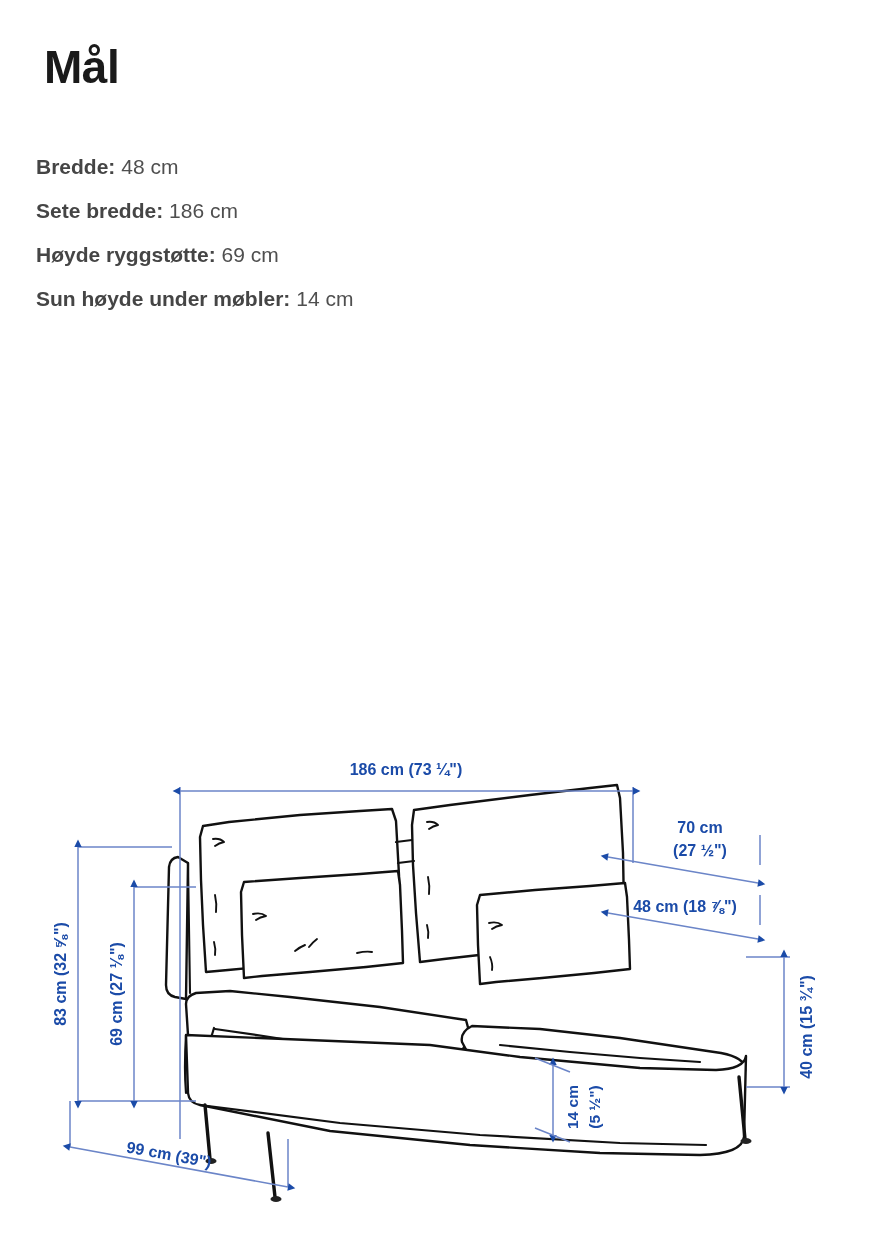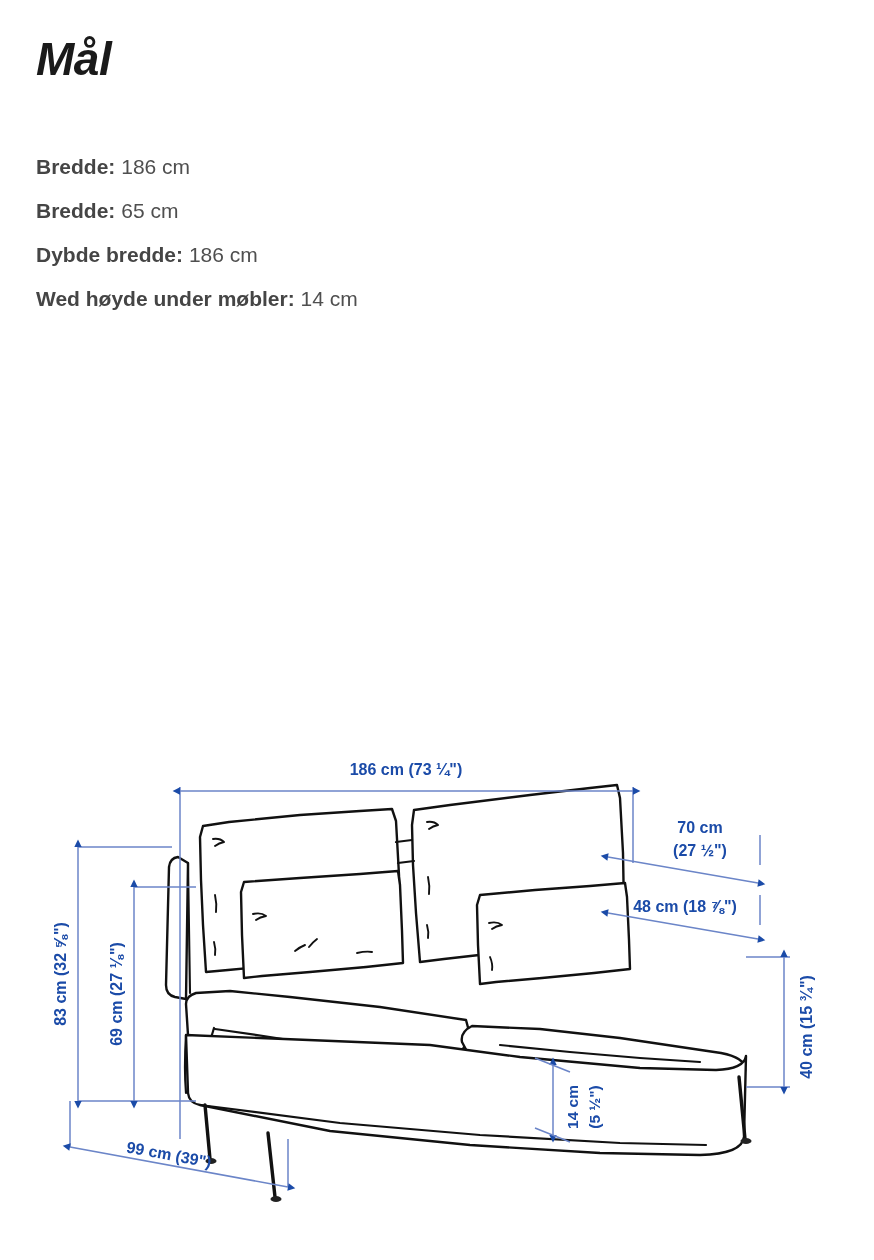"Mål" #page-title { font-style: italic -> none; margin: 0 -> 8px }
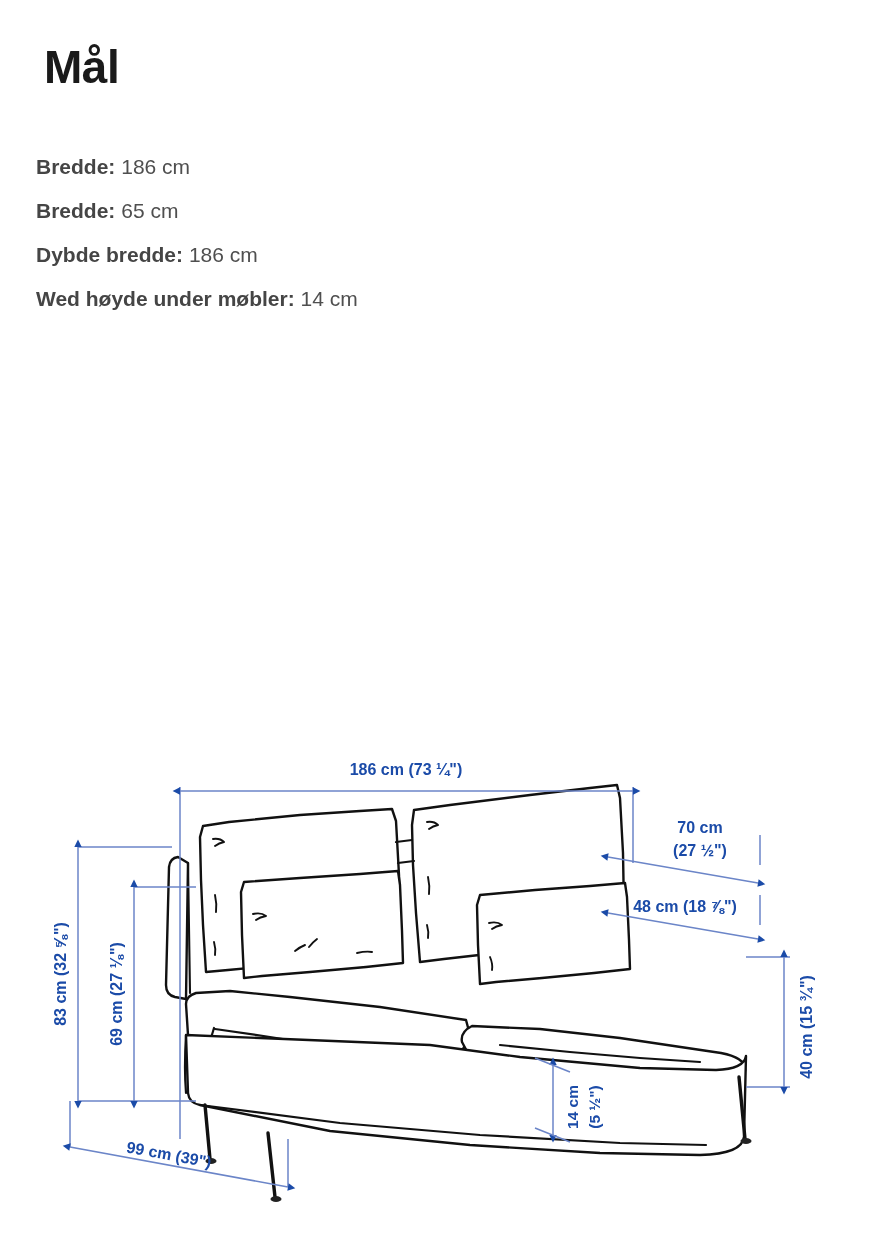"Bredde: 186 cm" li { html: <li> <span>Bredde:</span> <span>186 cm</span> </li> -> none }
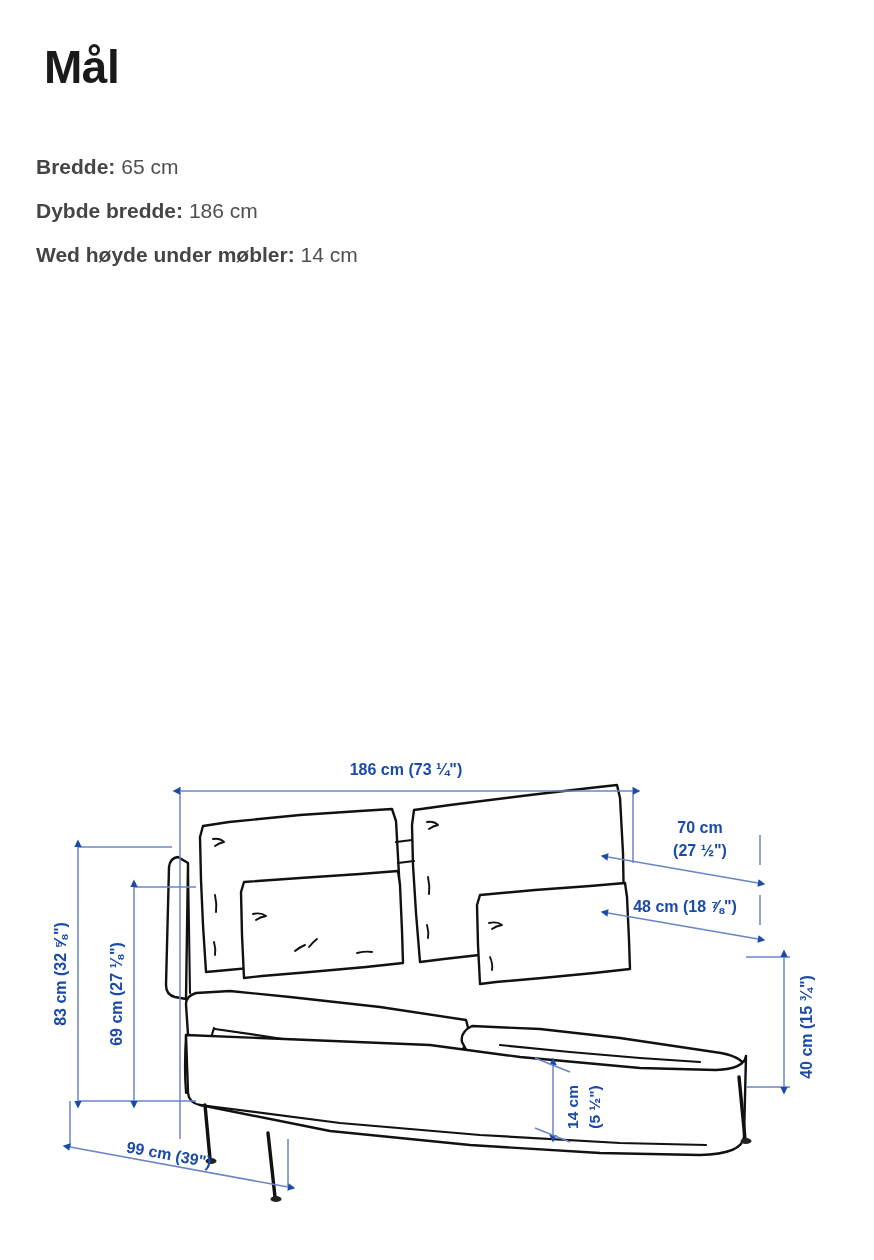"65 cm" span.spec-value { text: 65 -> 48 }
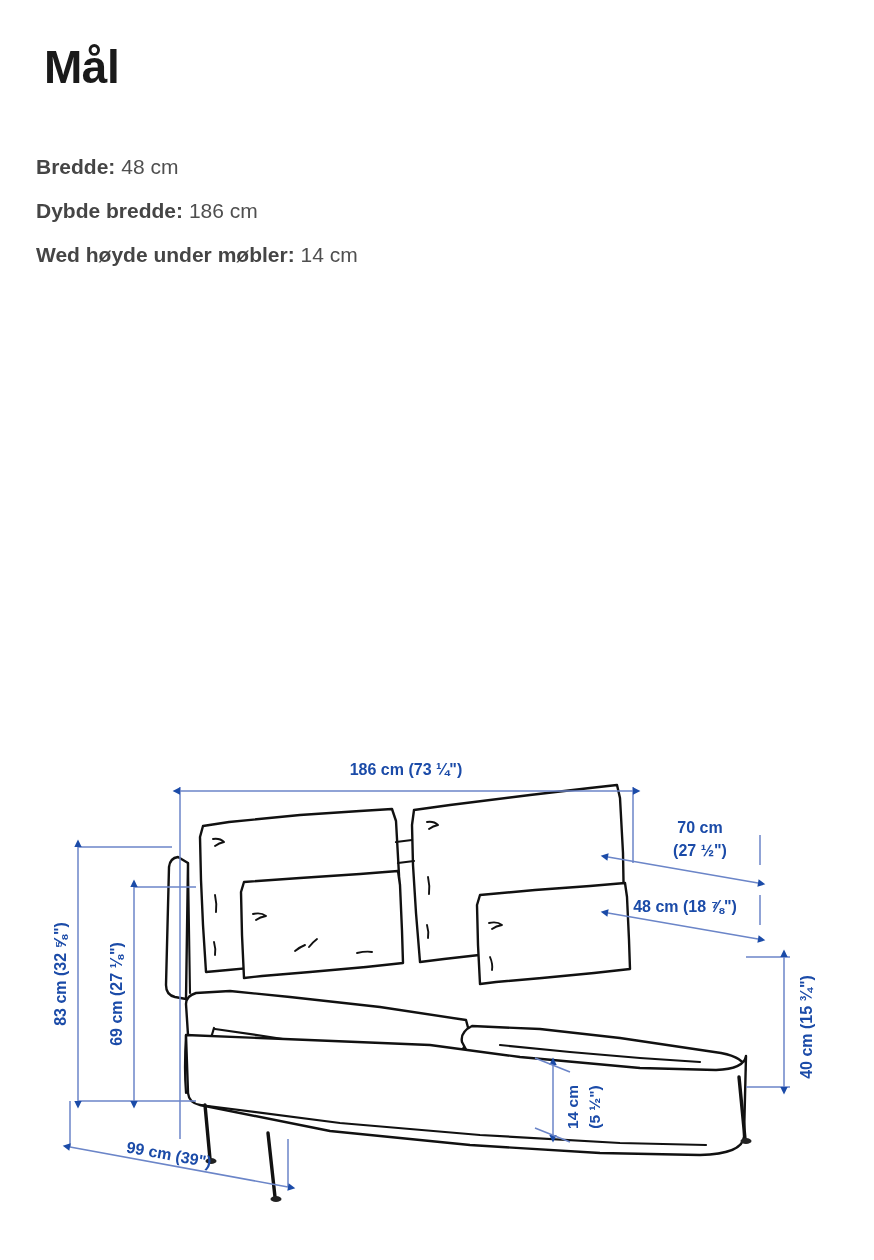"Dybde bredde:" span.spec-label { text: Dybde -> Sete }
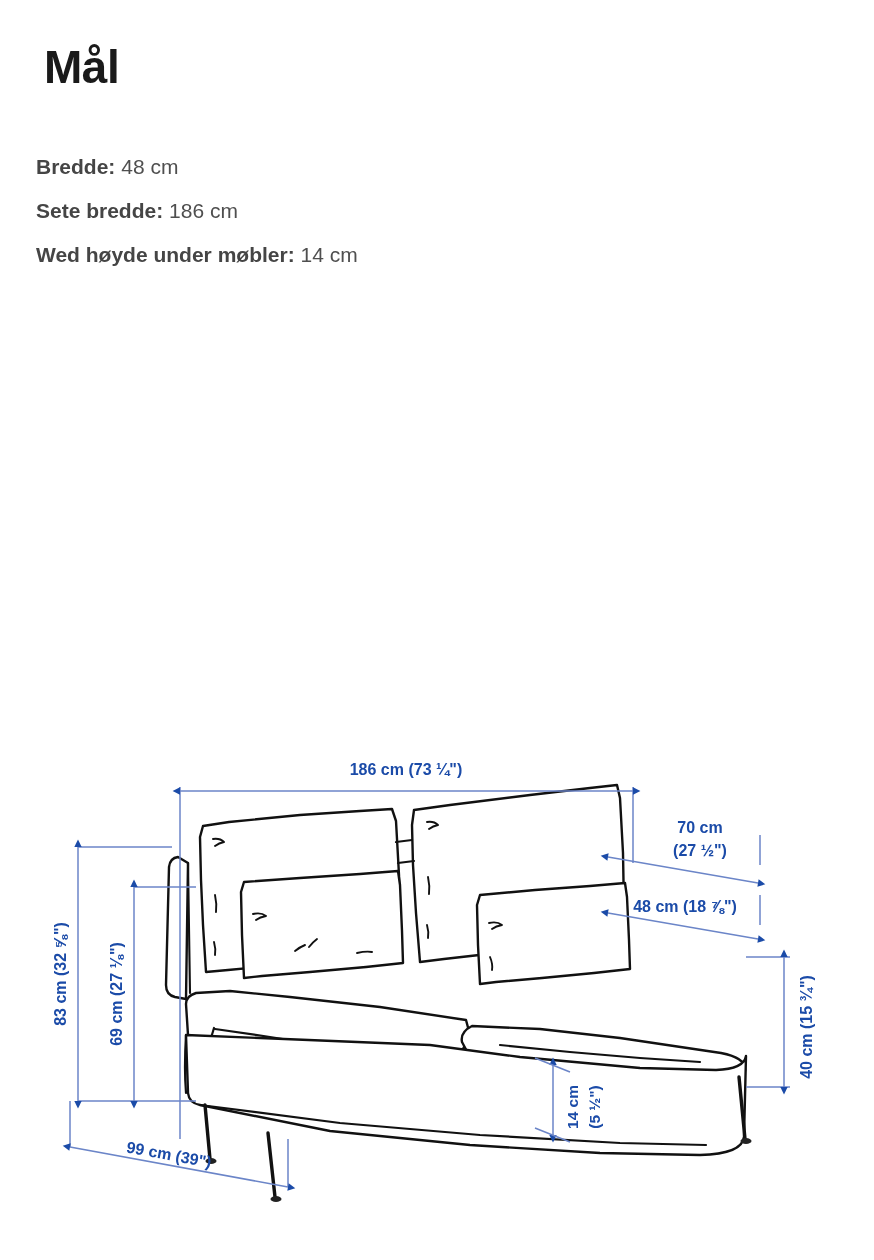"Høyde ryggstøtte: 69 cm" li { html: none -> <li> <span>Høyde ryggstøtte:</span> <span>69 cm</span> </li> }
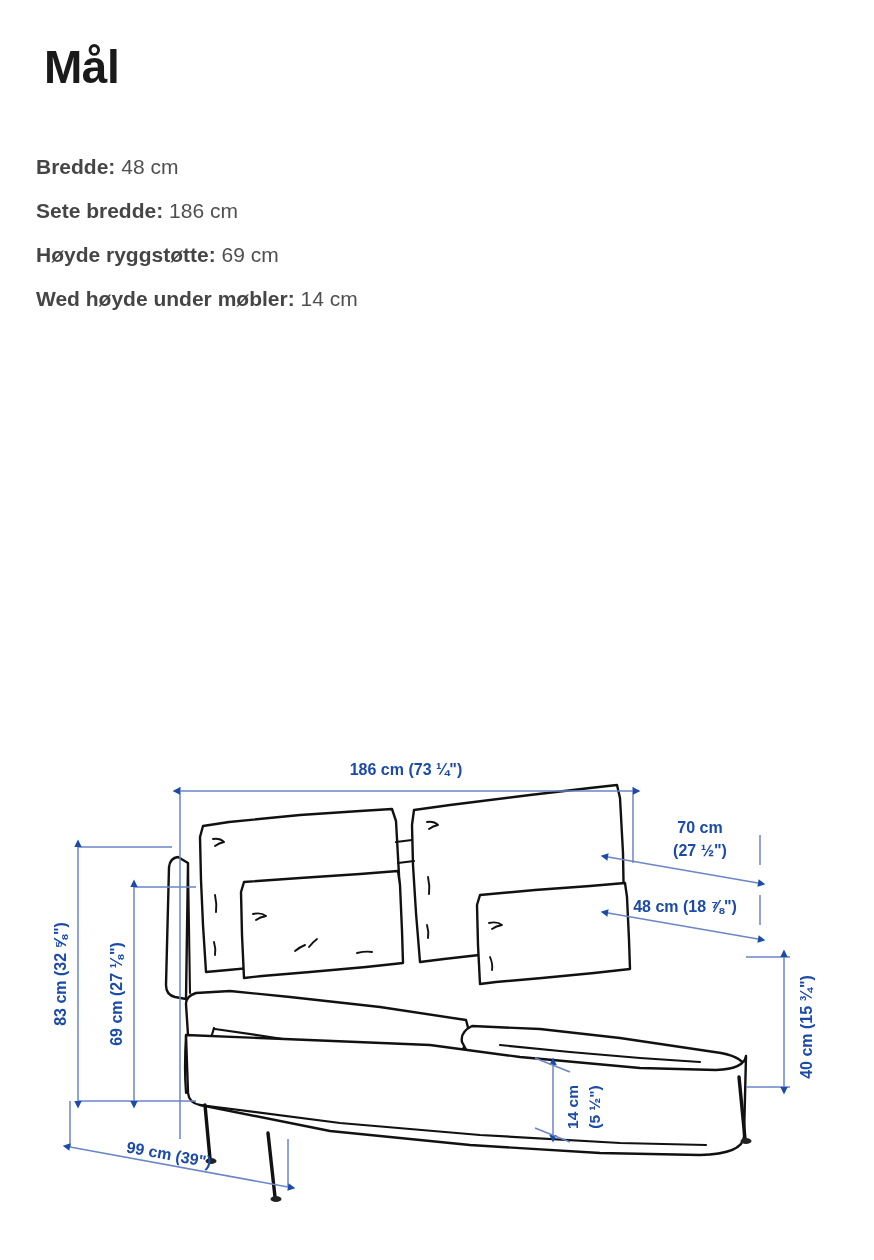"Wed høyde under møbler:" span.spec-label { text: Wed -> Sun }
